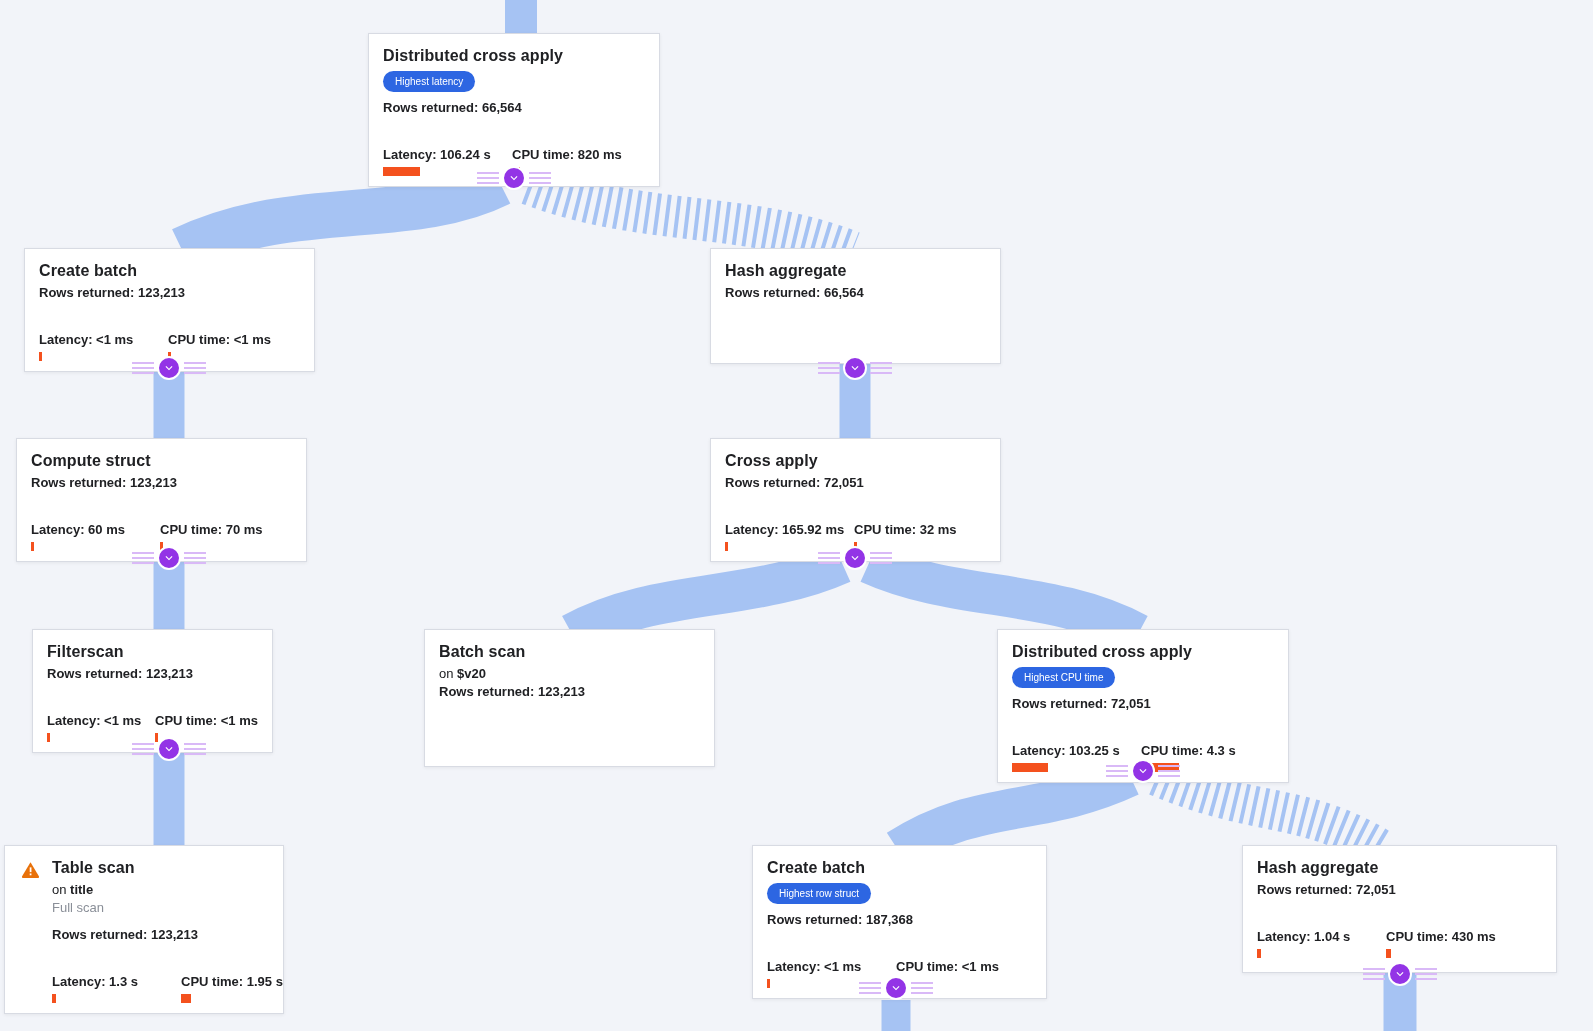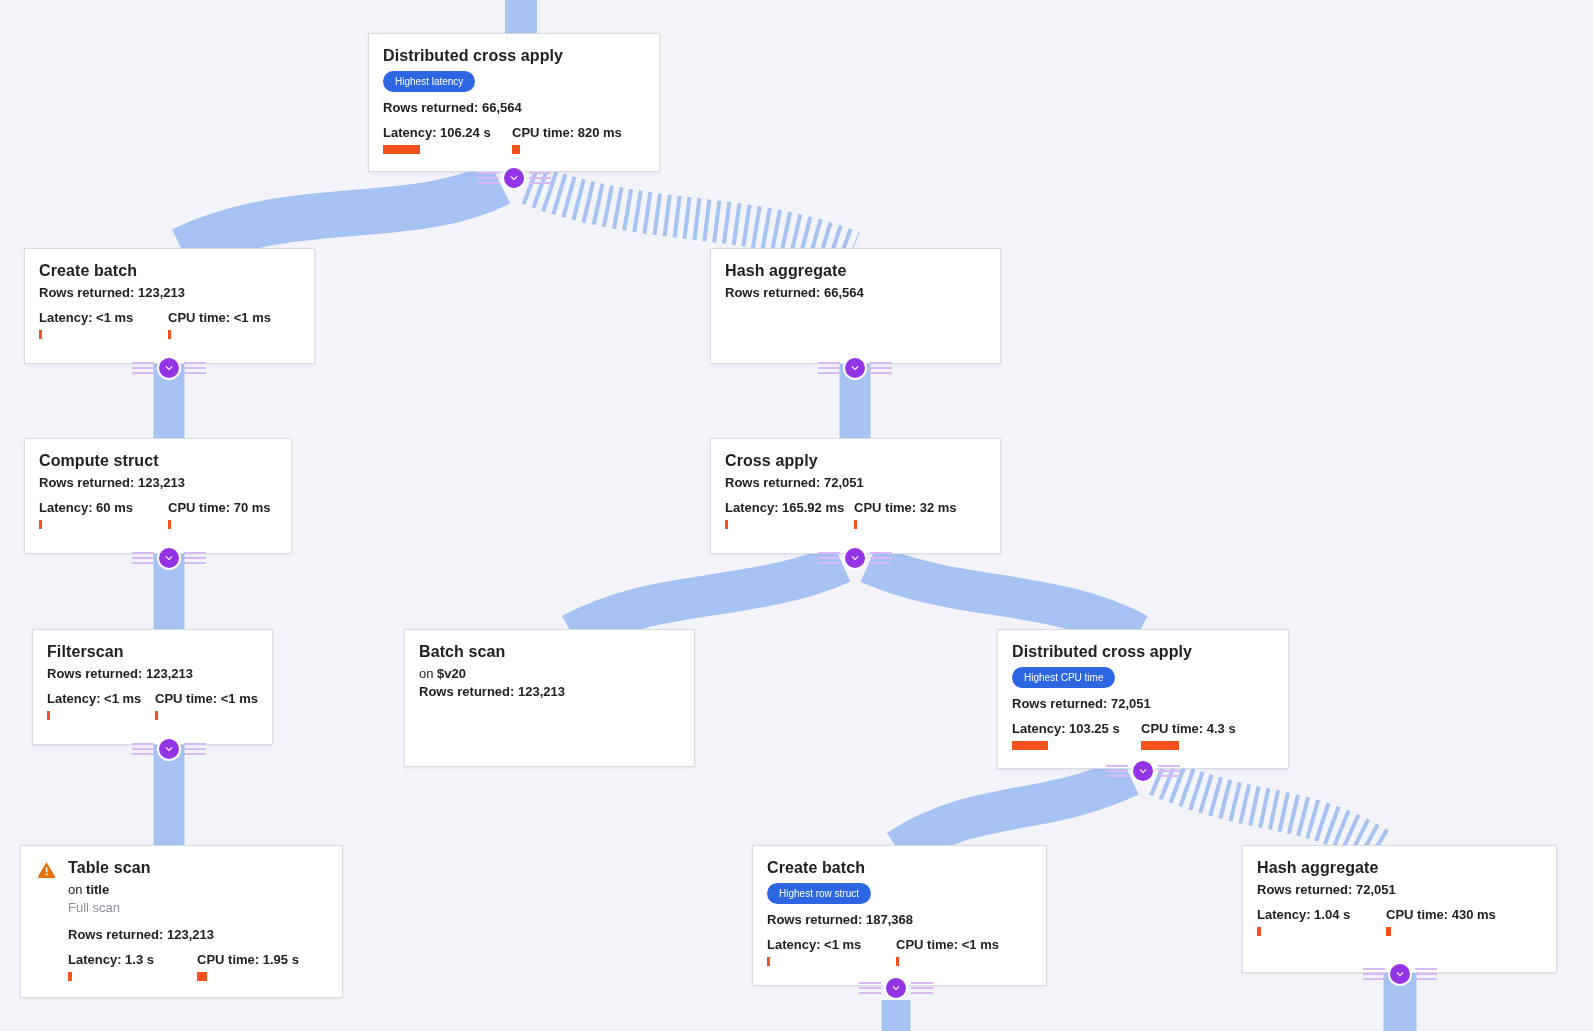"Latency: 106.24 s" .metrics { margin-top: 10px -> 32px }
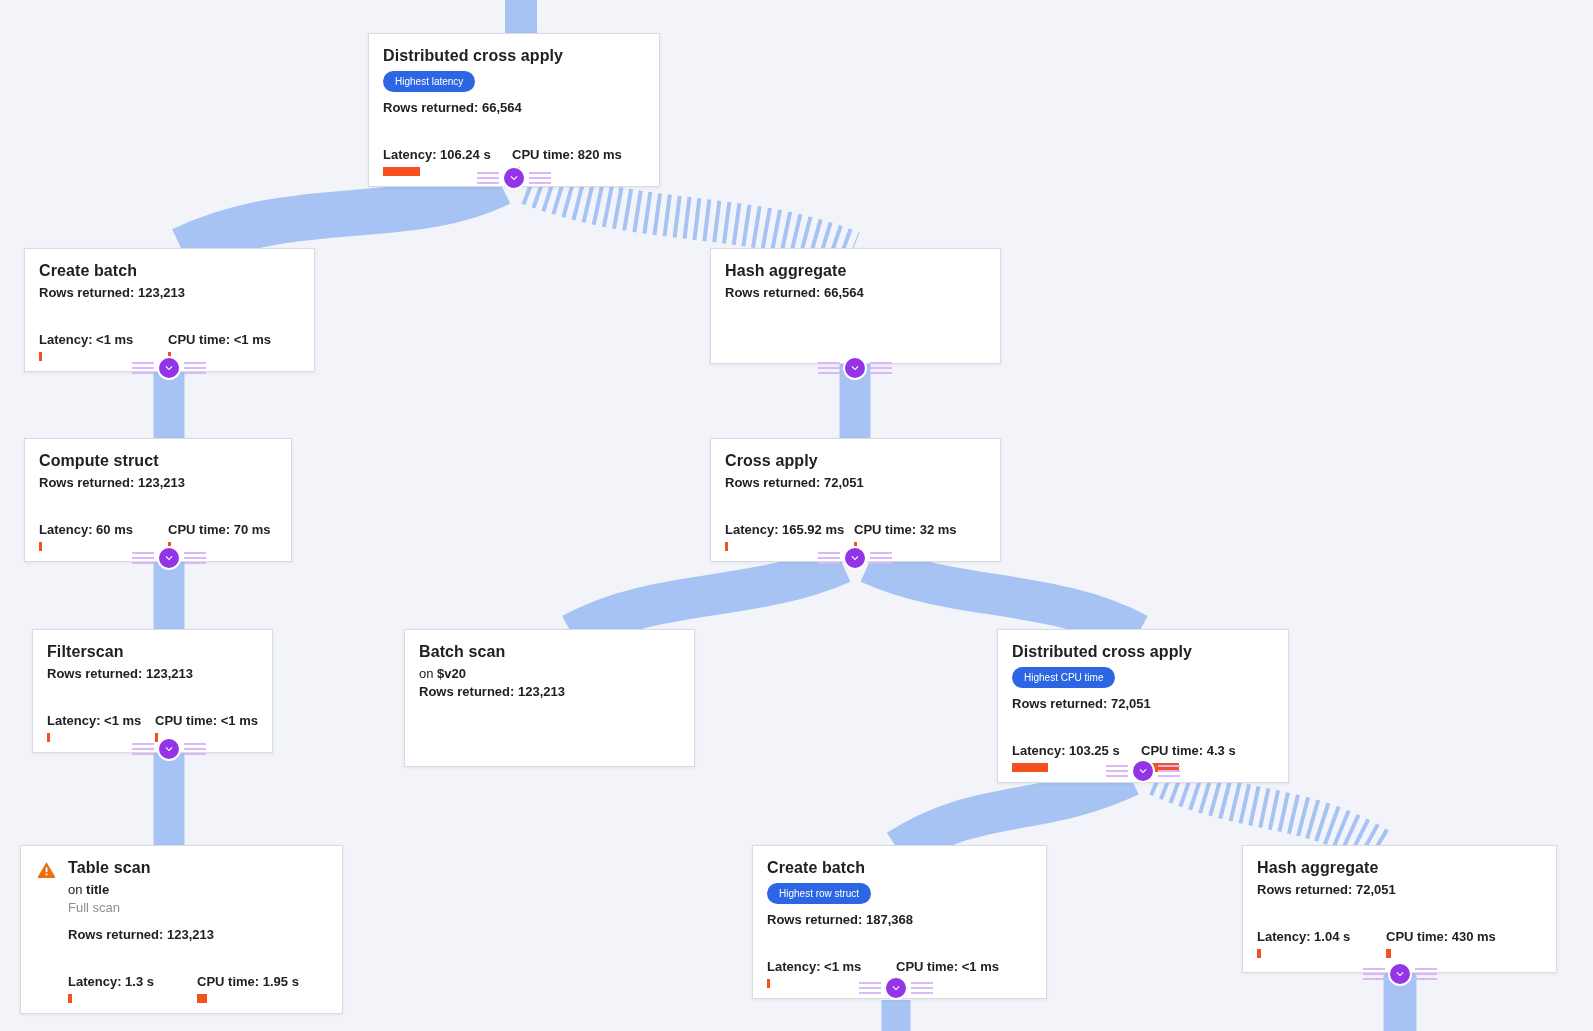"Compute struct" div.node { left: 24px -> 16px; width: 268px -> 291px }
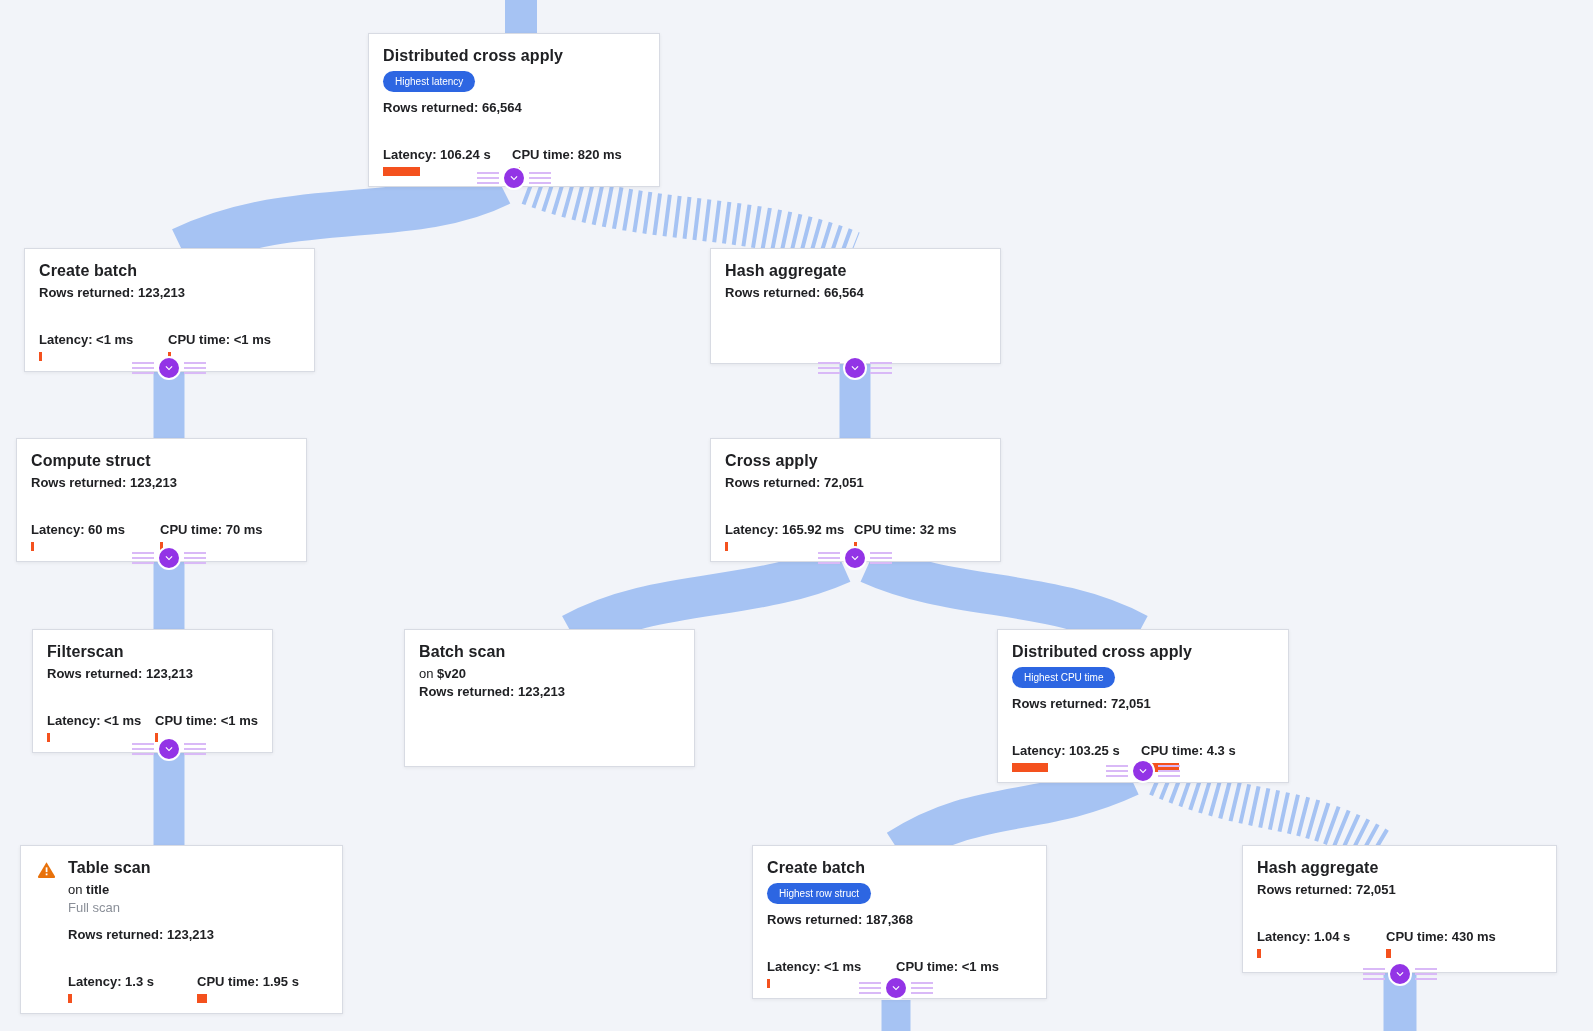"Batch scan" div.node { left: 404px -> 424px }
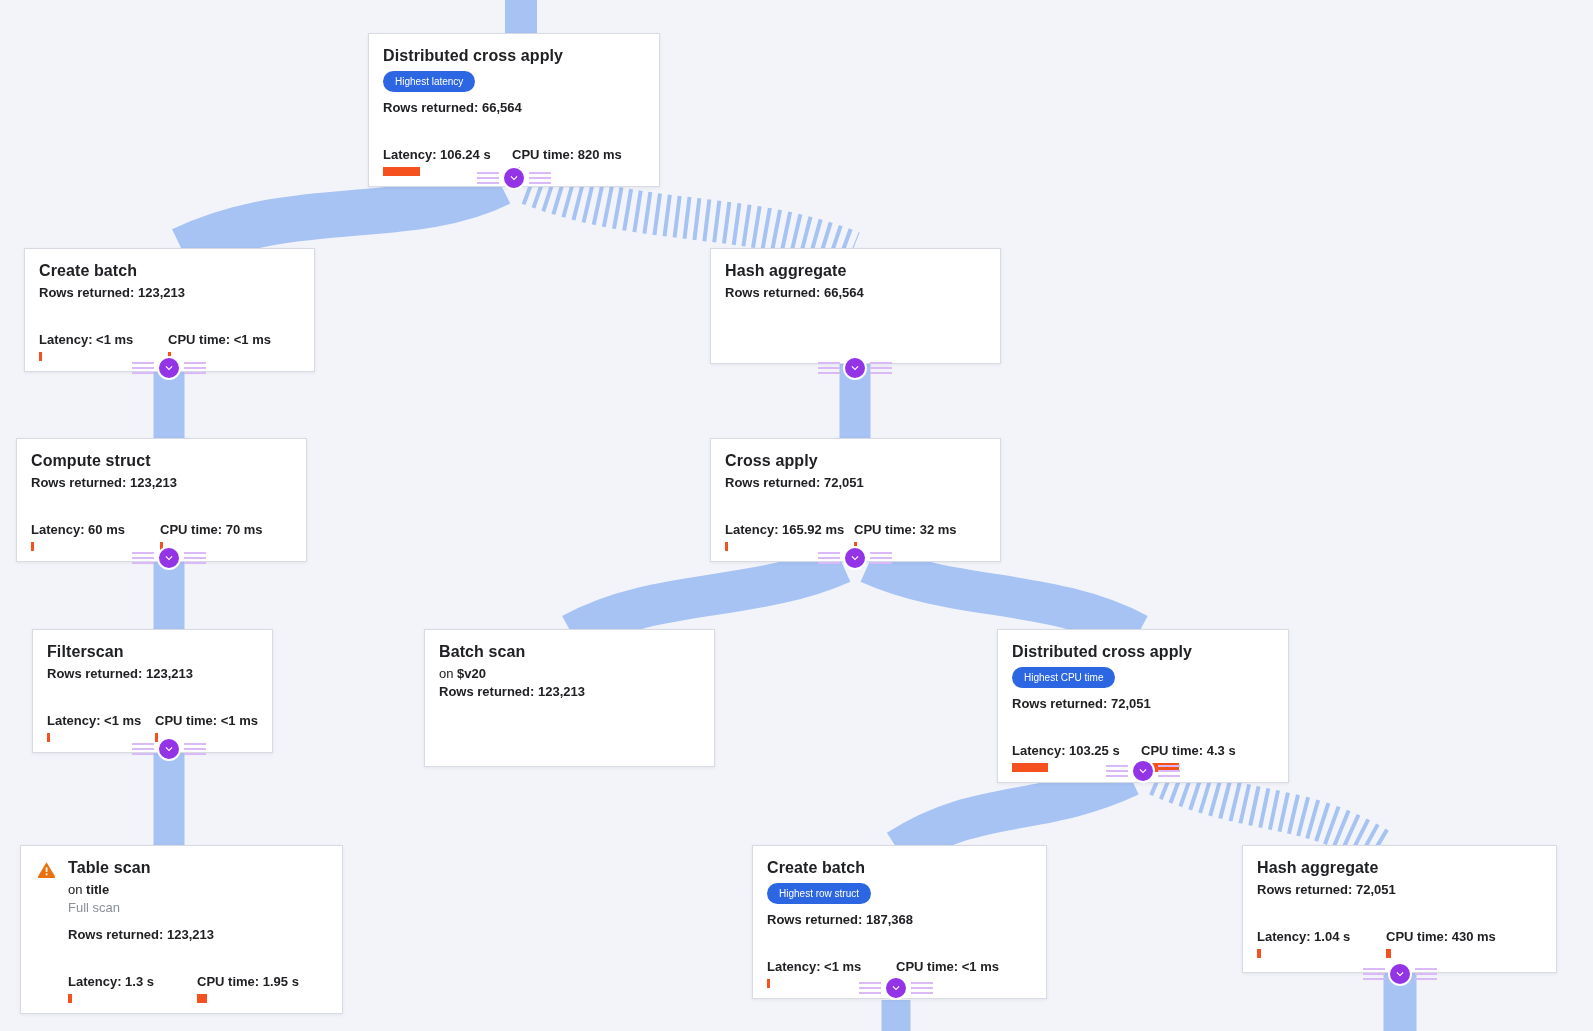"Table scan" div.node { left: 20px -> 4px; width: 323px -> 280px }
